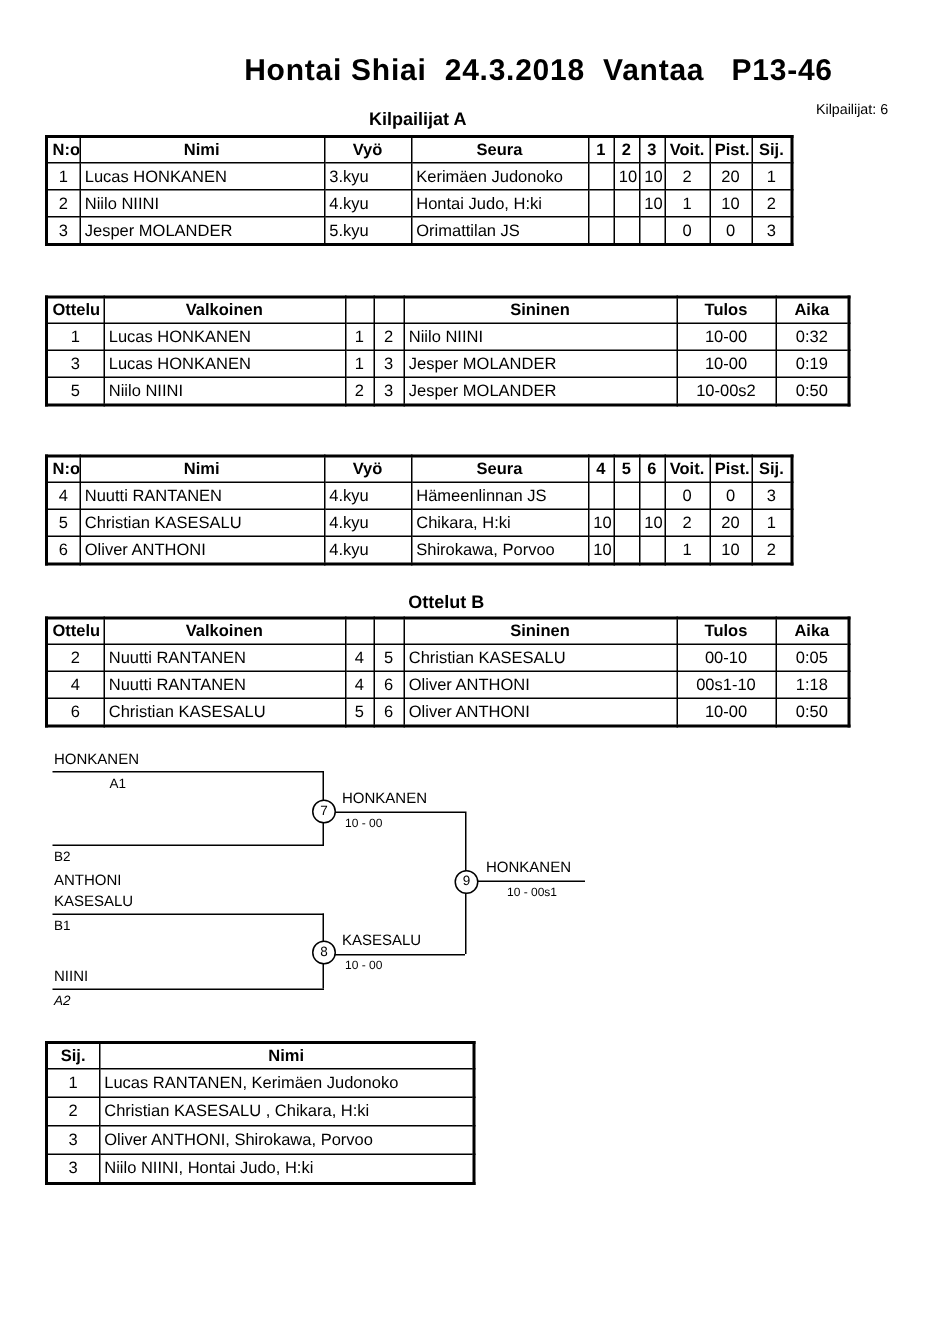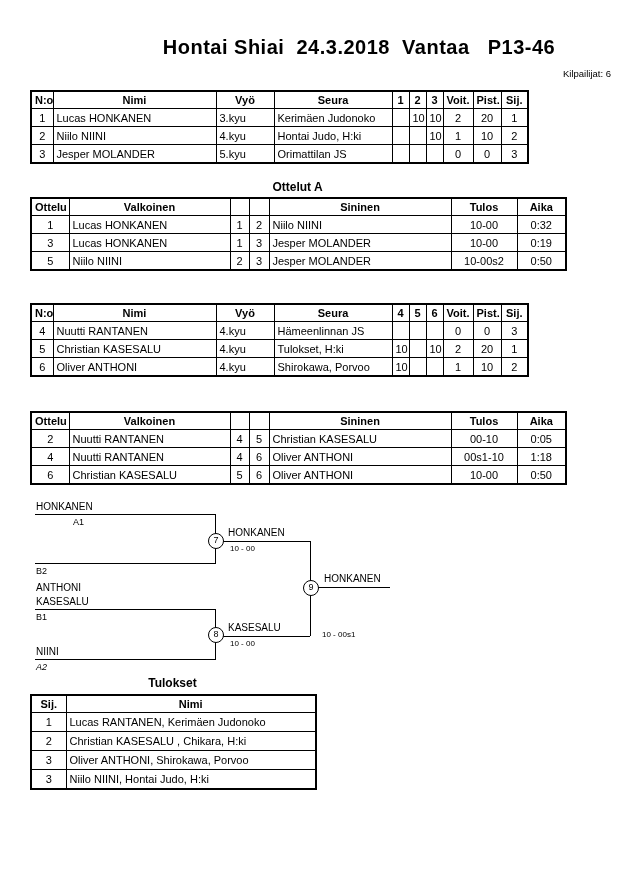"Kilpailijat A" div.abs { html: none -> <div>Kilpailijat A</div> }
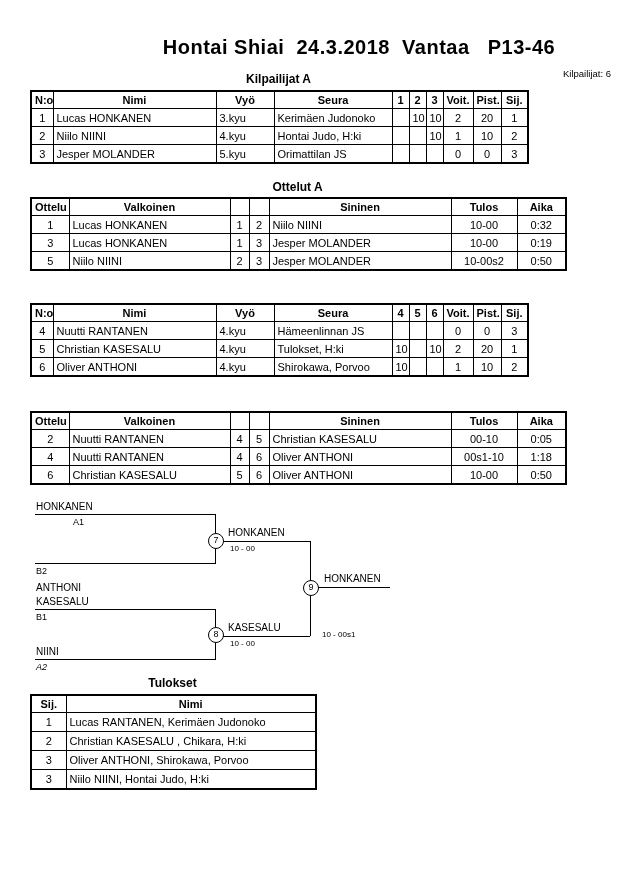"Kilpailijat: 6" div.abs { left: 563px -> 544px }
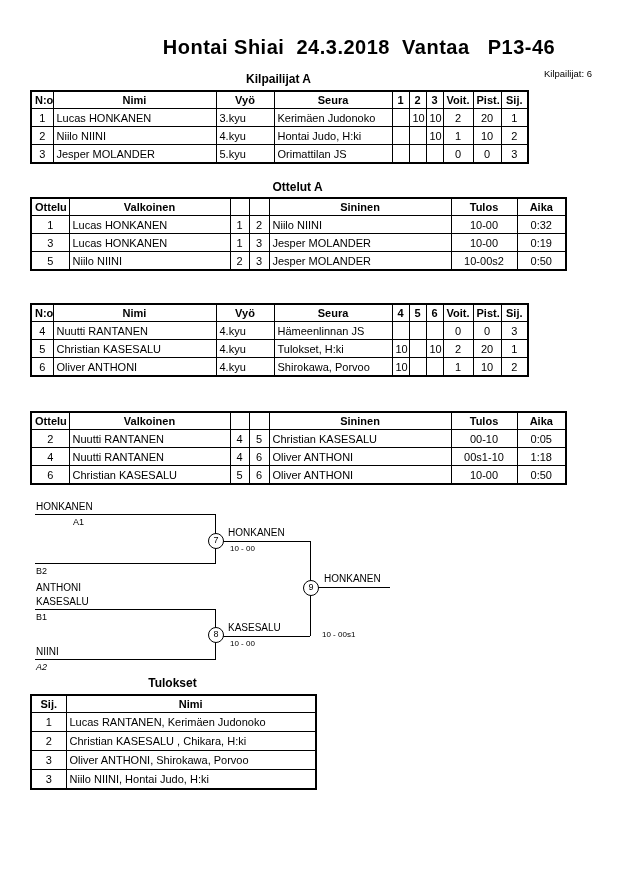"Ottelut A" div.abs { html: <div>Ottelut A</div> -> none }
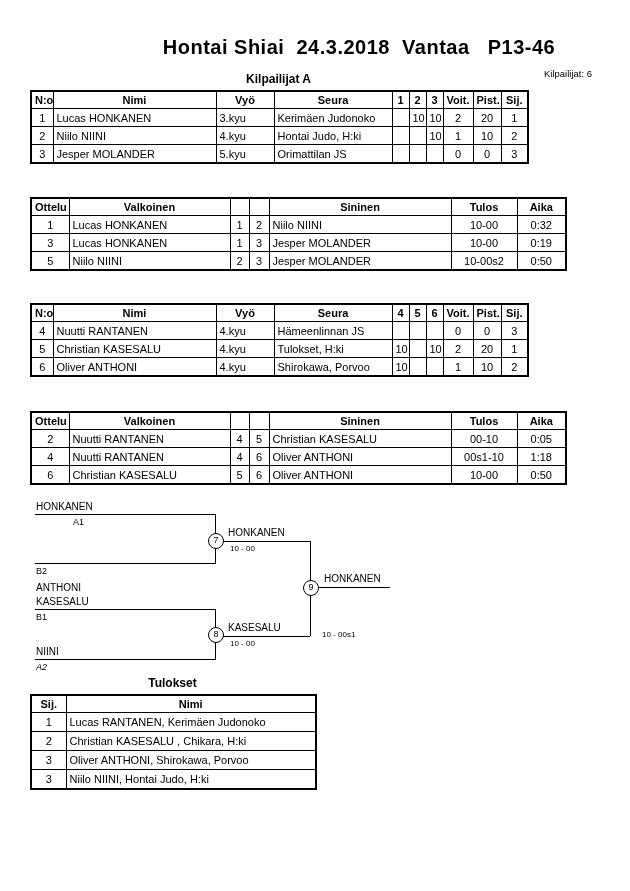"Tulokset, H:ki" td.l { text: Tulokset -> Chikara }
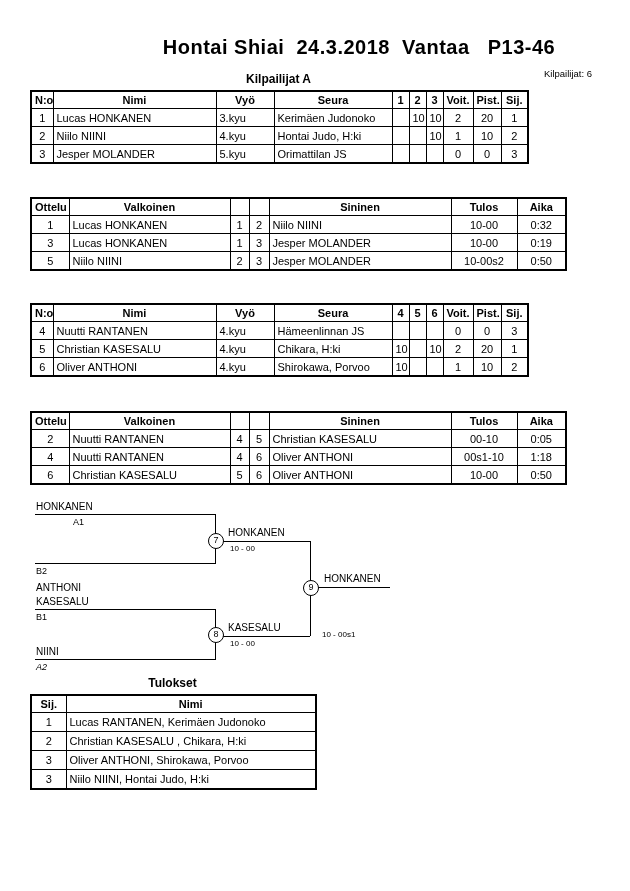"Ottelut B" div.abs { html: none -> <div>Ottelut B</div> }
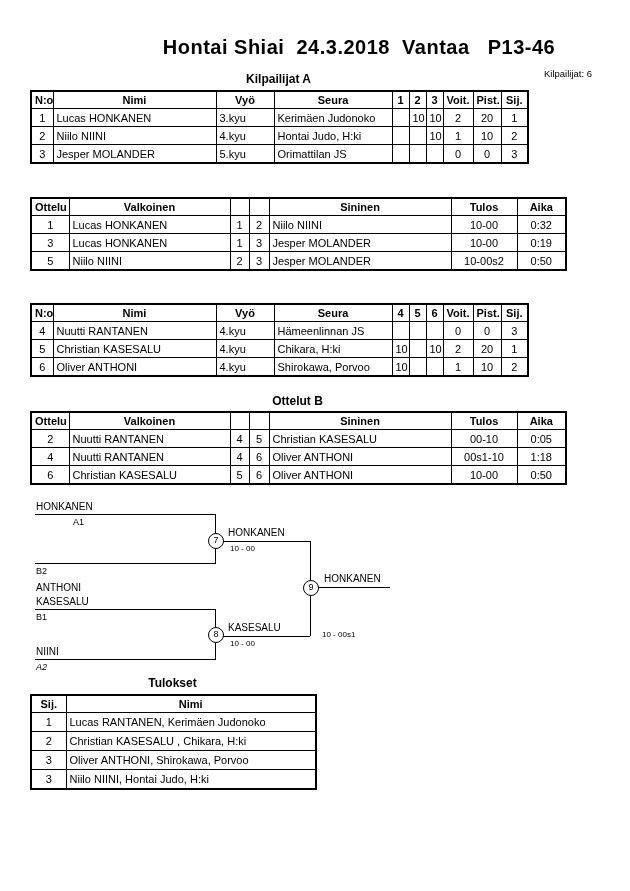"10 - 00s1" div.bk-score { left: 292px -> 308px; margin-top: 40px -> none }
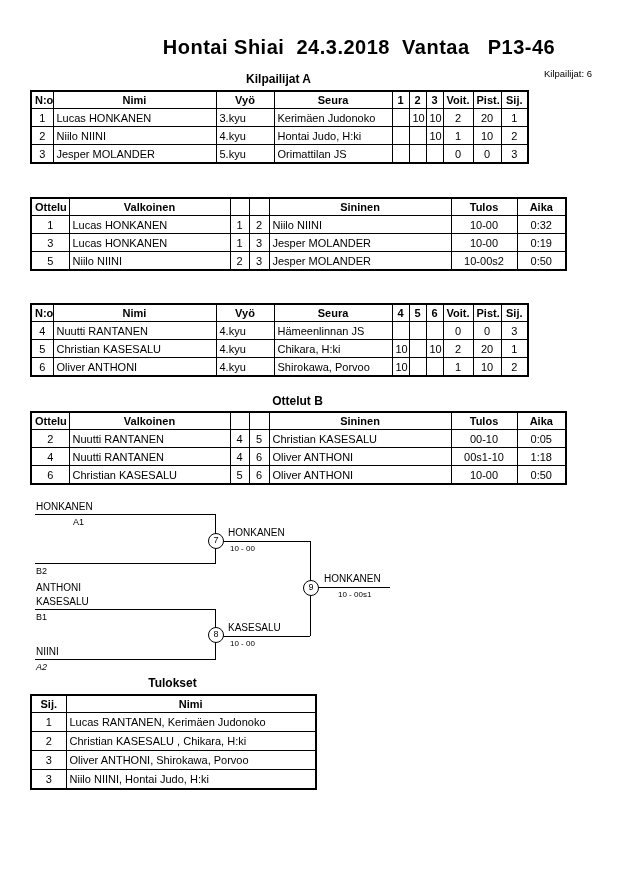"Tulokset" div.abs { html: <div>Tulokset</div> -> none }
